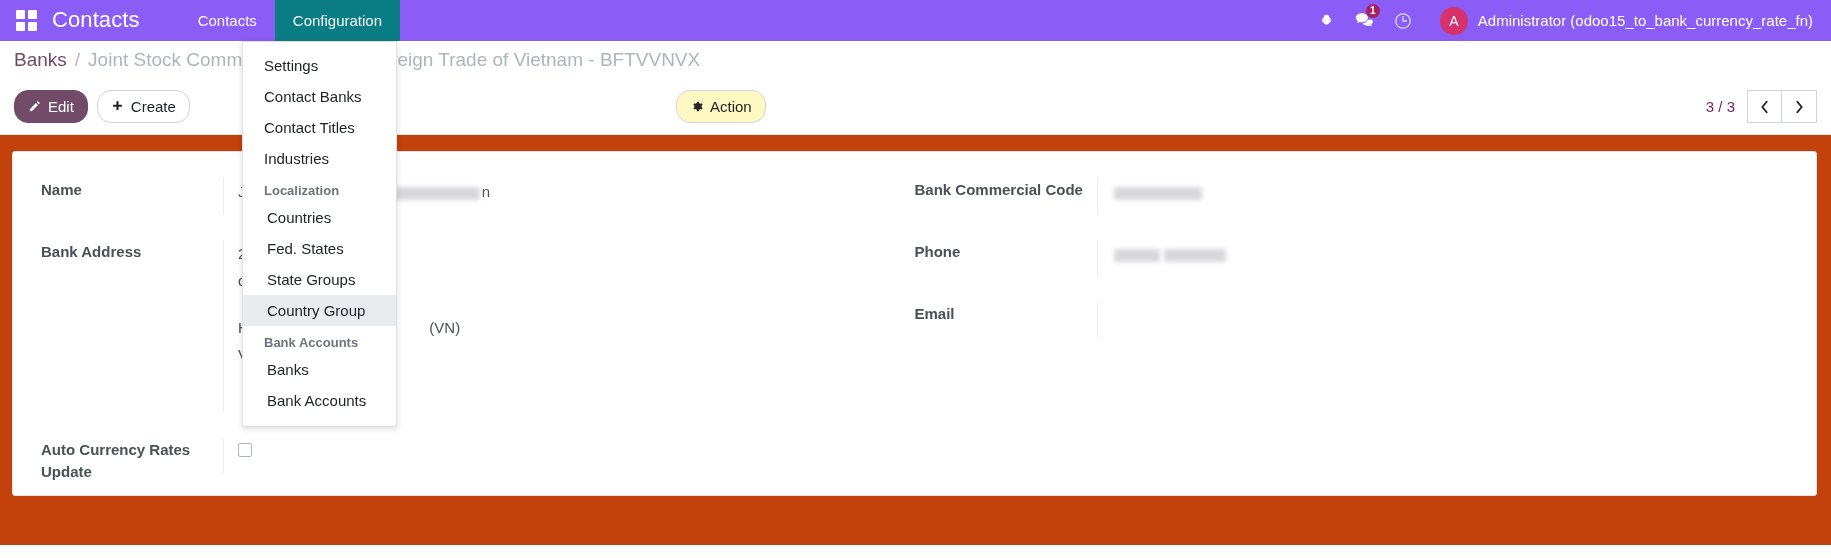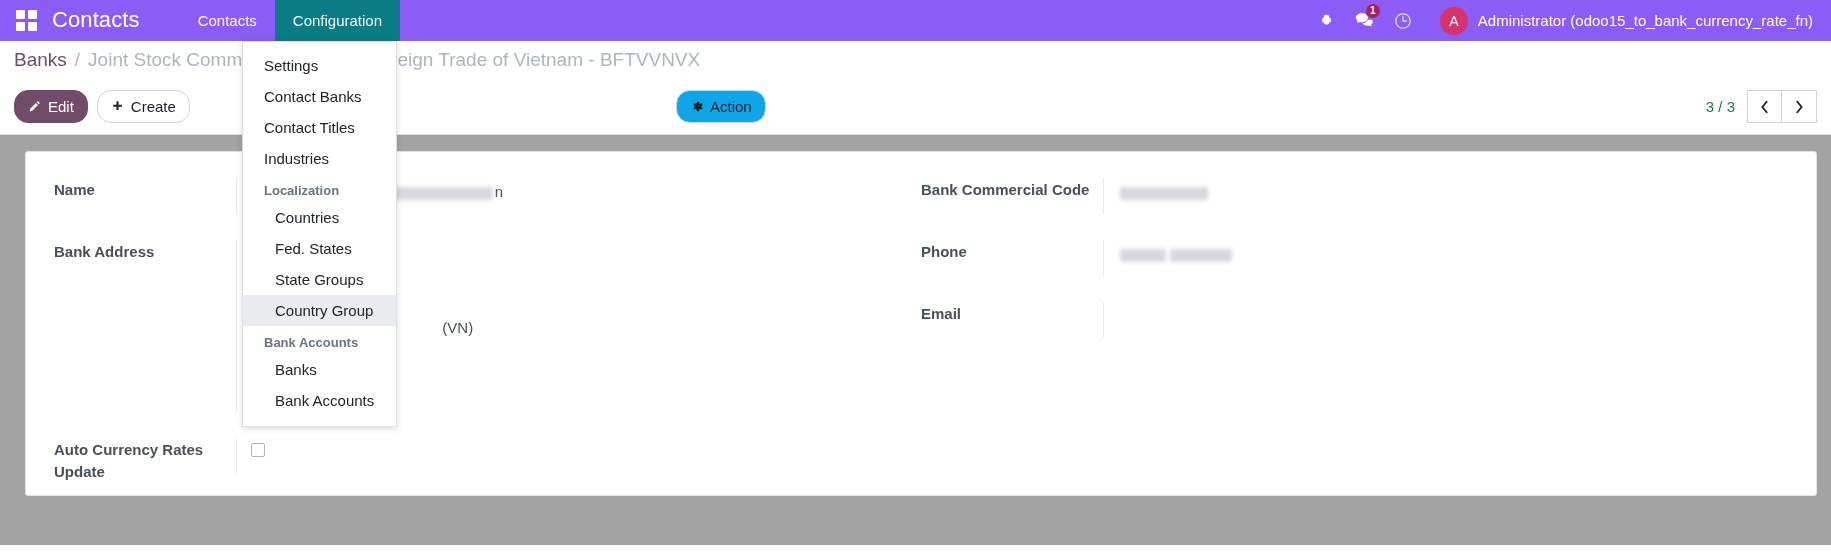"Action" .btn-action { background: #0ea5e9 -> #fef9c3 }
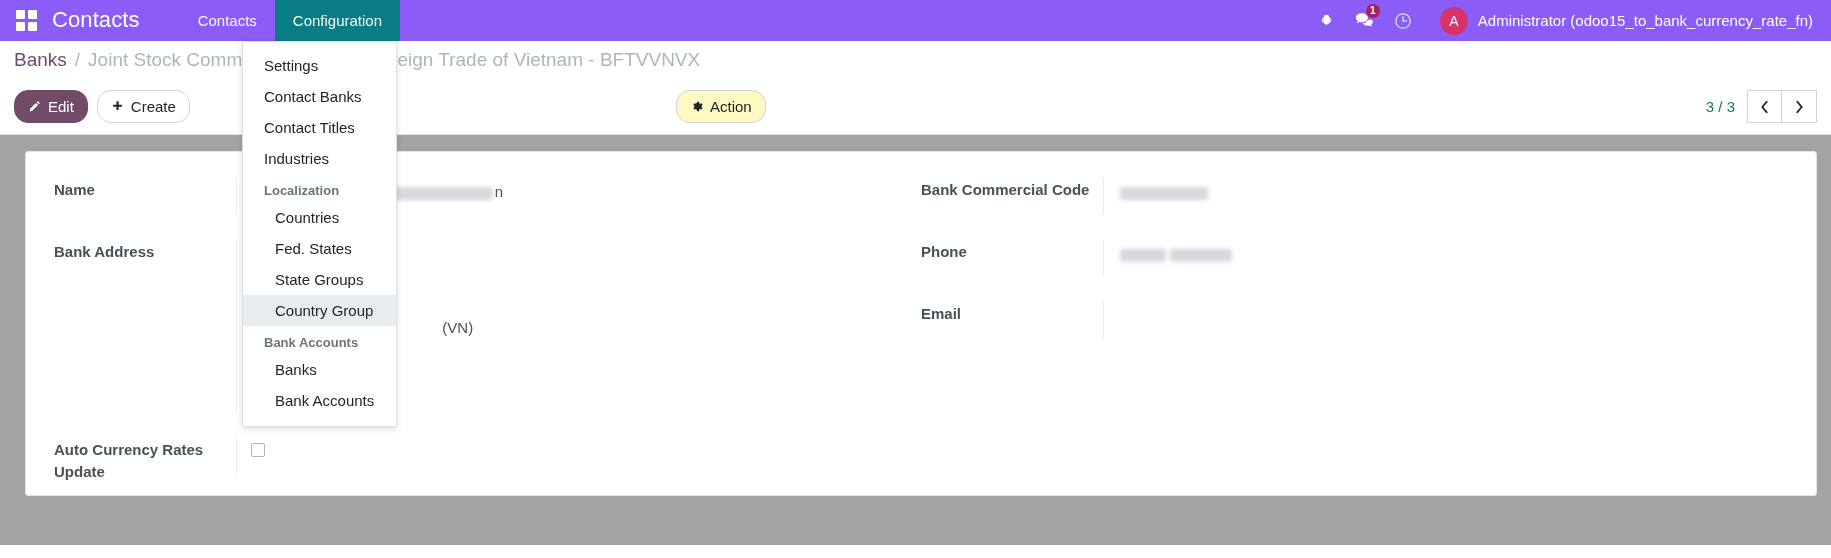"3 / 3" .pager-value { color: #15803d -> #701a75 }
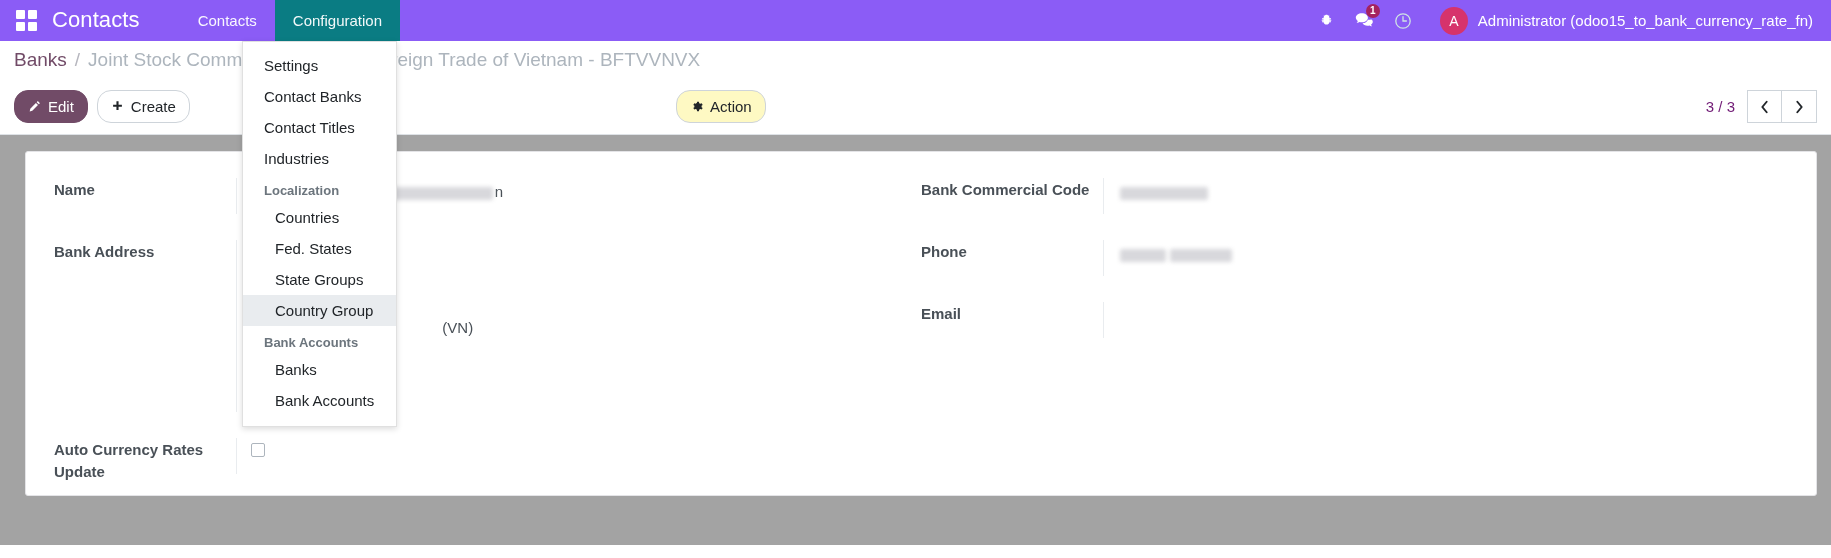"Name" .sheet-bg { background: #a3a3a3 -> #c2410c; padding: 16px 14px 0 25px -> 16px 14px 0 12px }
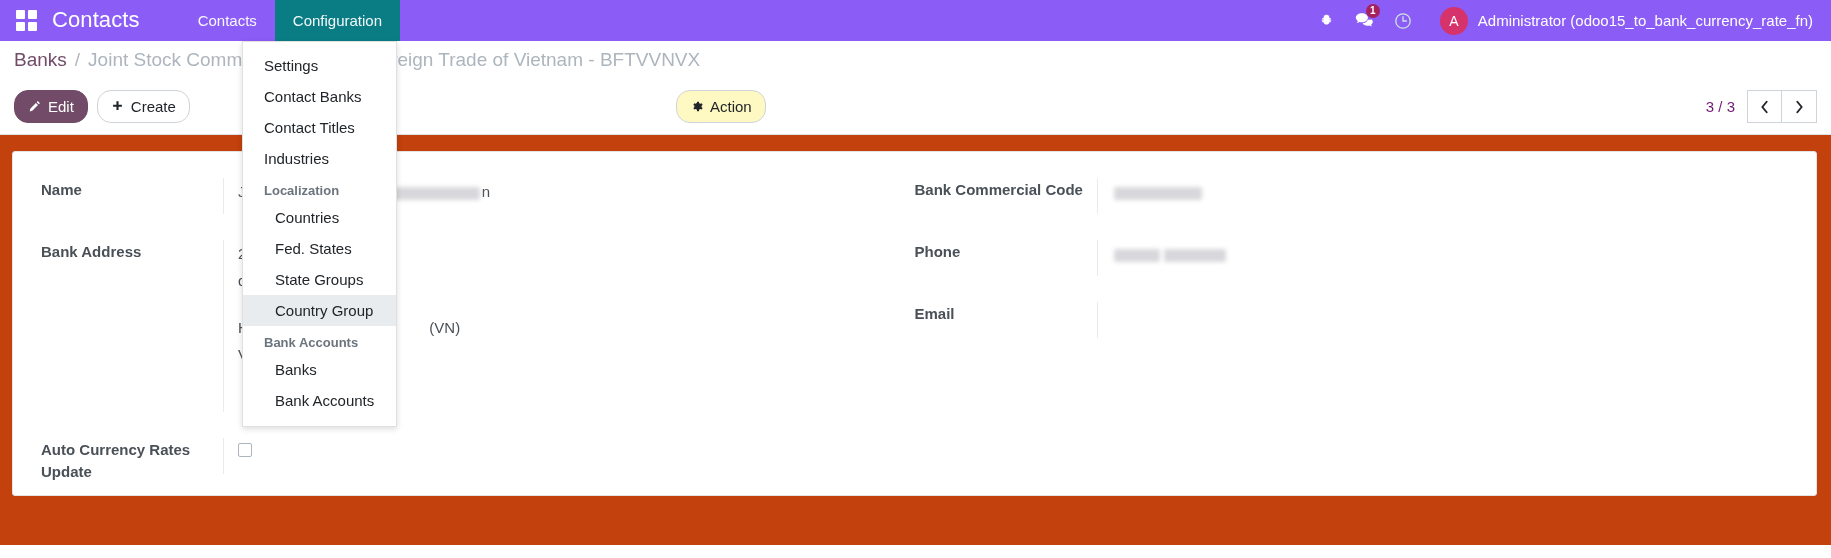"Countries" .dd-item.indent { padding-left: 32px -> 24px }
